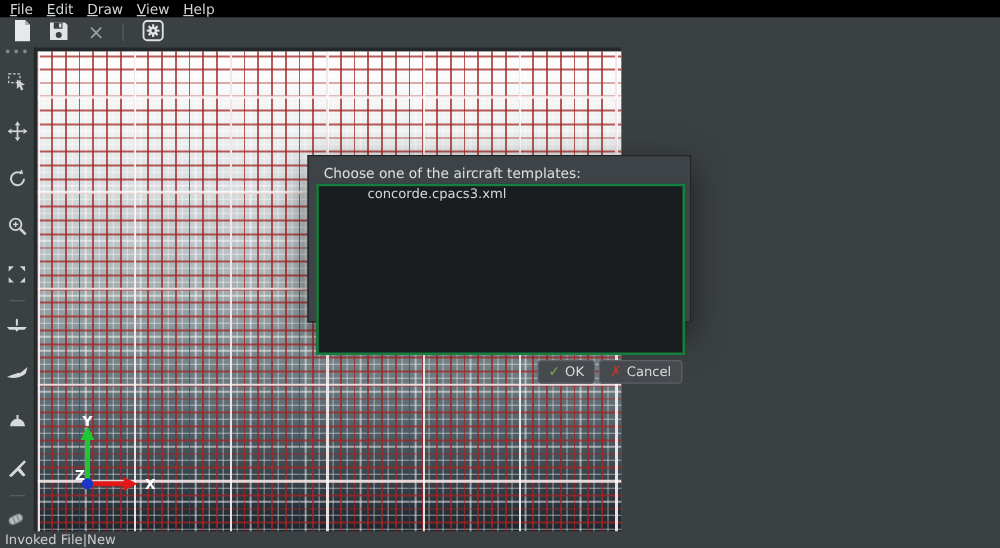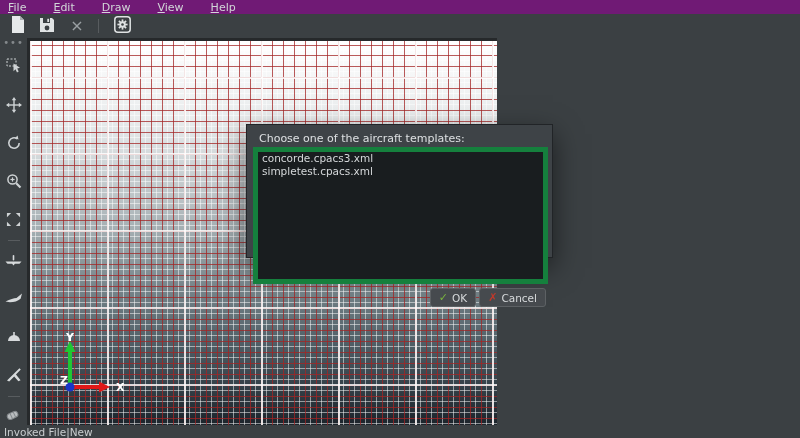"File" .menubar { background: #701a75 -> #000000; gap: 16px -> 0 }
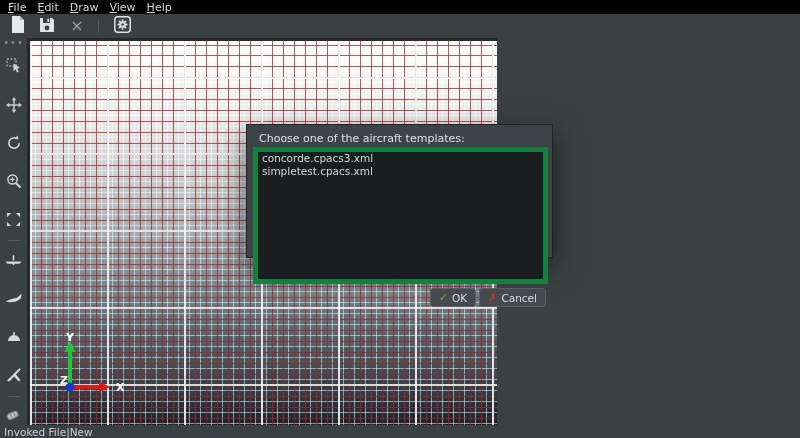"concorde.cpacs3.xml" .listbox { border: 5px solid #15803d -> 2px solid #15803d; padding-left: none -> 35px }
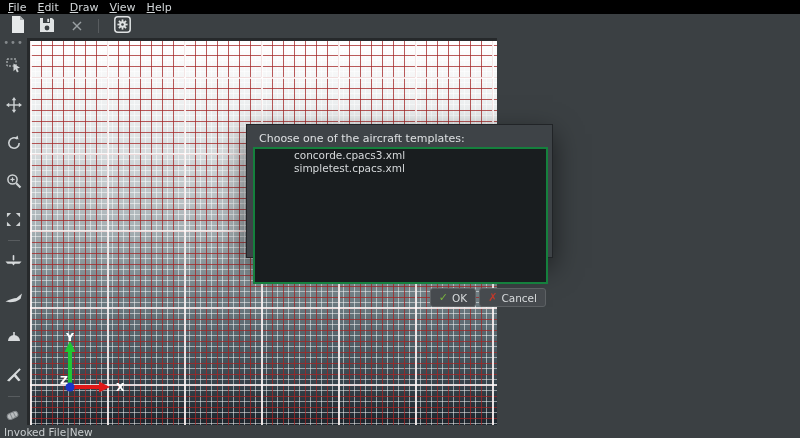"simpletest.cpacs.xml" div.list-row { html: <div>simpletest.cpacs.xml</div> -> none }
